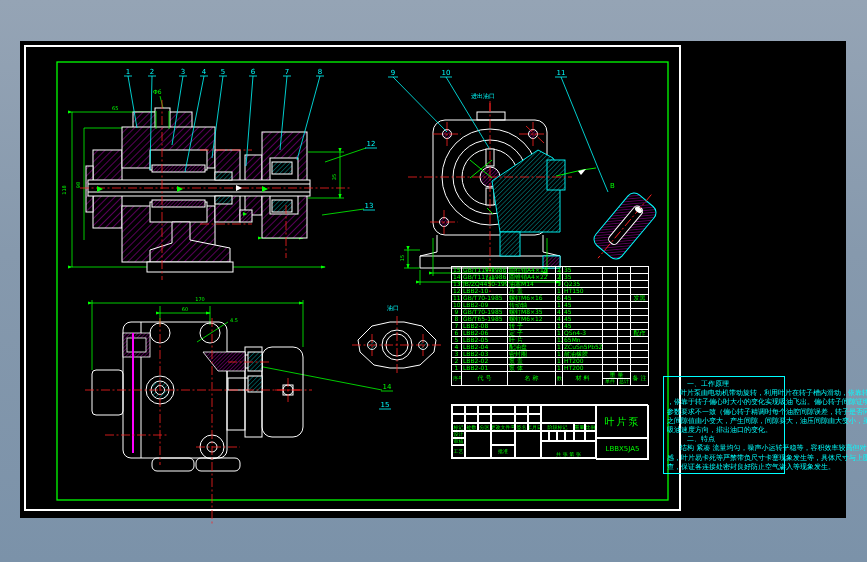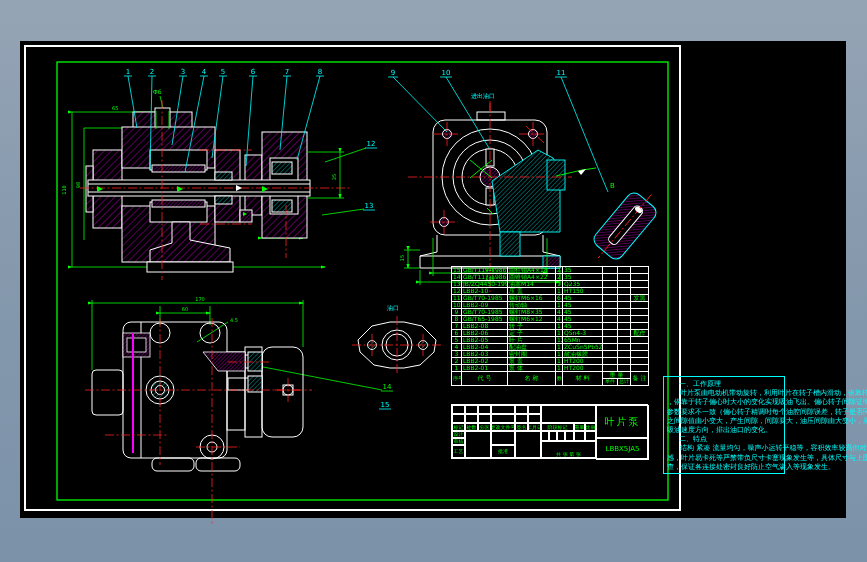"一、工作原理" #notes .head { padding-left: 12px -> 20px }
